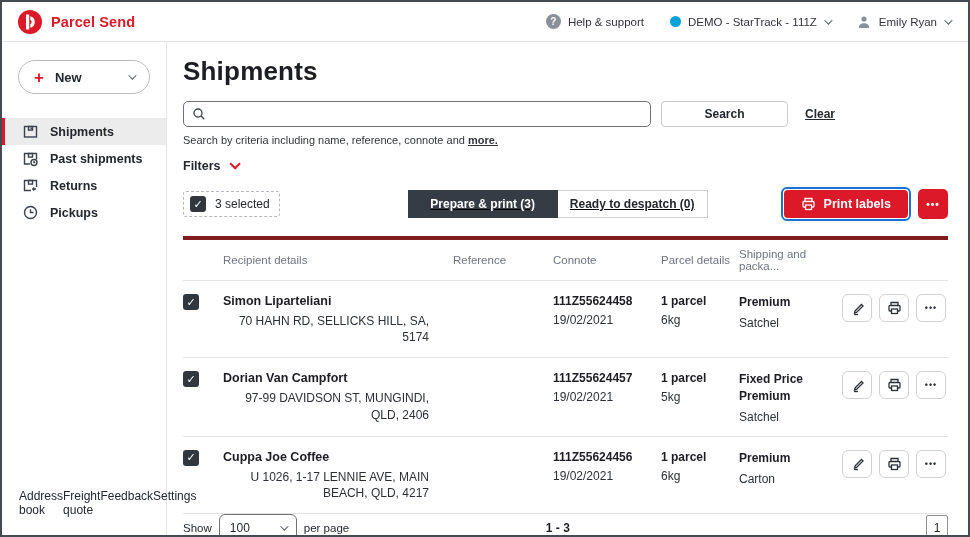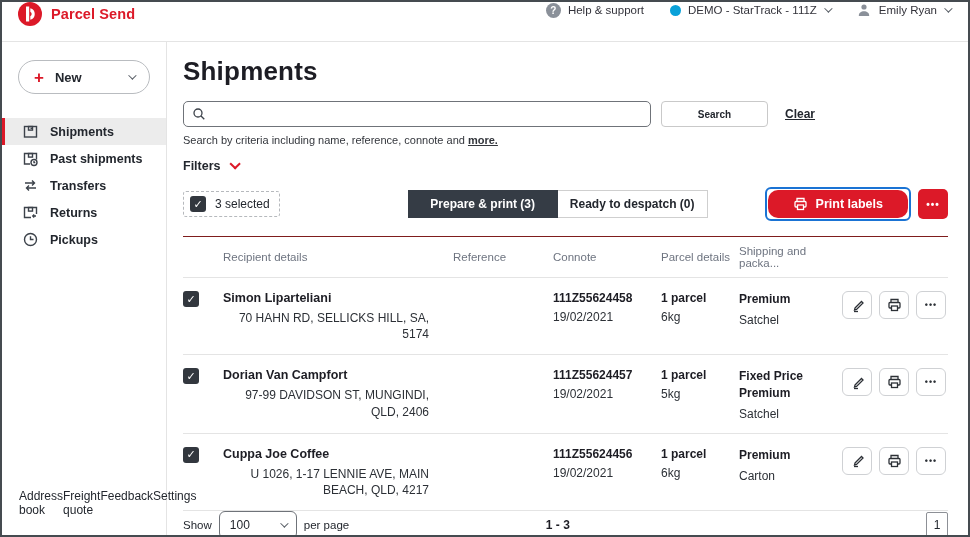"Parcel Send" .topbar { align-items: flex-start -> center }
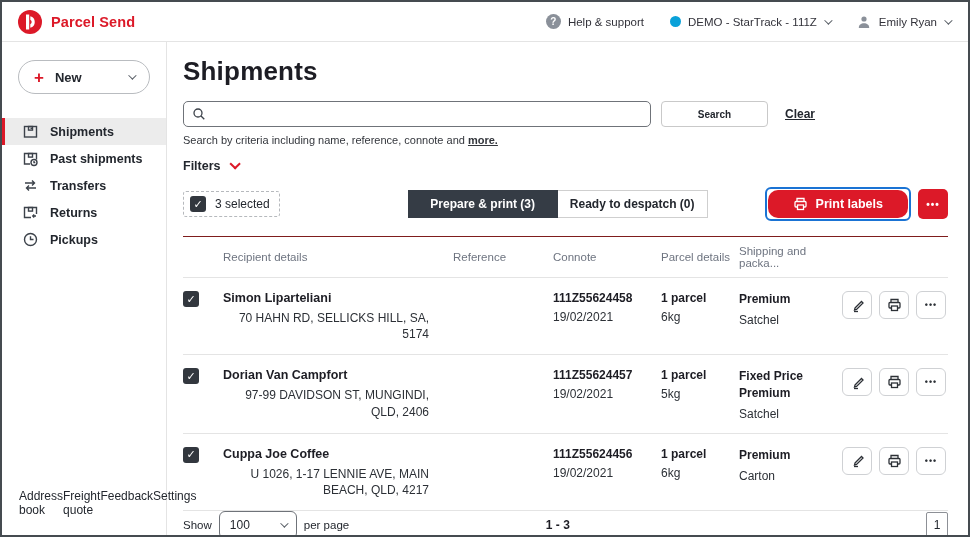"Search" .search-btn { font-size: 10px -> 12px; width: 107px -> 127px }
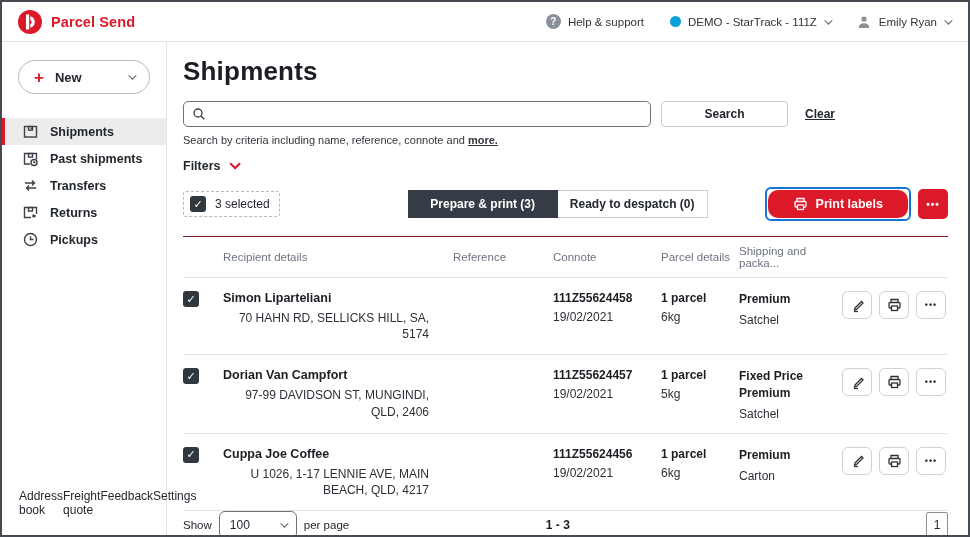"Transfers" div.nav-item { html: <div> <span> <svg> <path></path> <path></path> </svg> </span> <span>Transfers</span> </div> -> none }
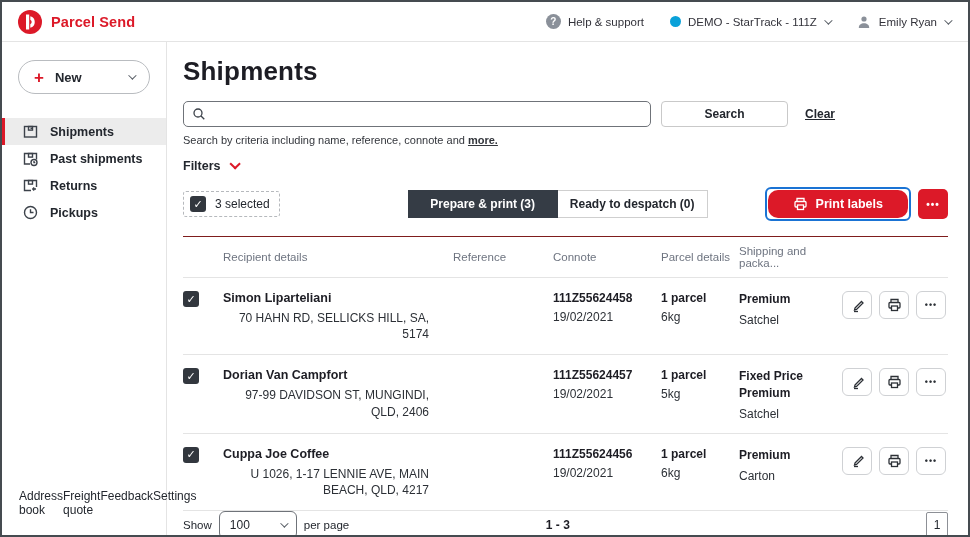"Prepare & print (3)" .tabs { text-decoration: none -> underline }
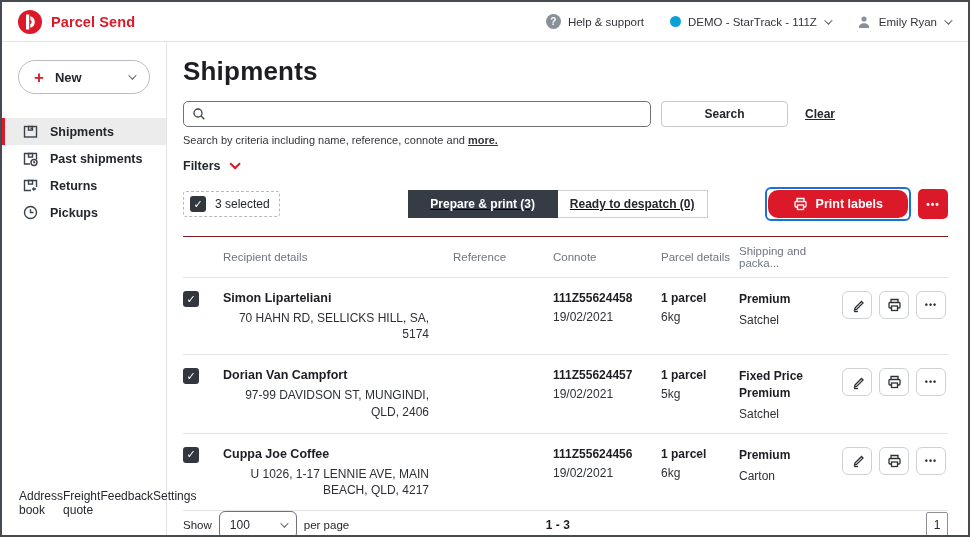"Print labels" .print-btn { border-radius: 10px -> 4px; padding: 0 25px -> 0 17px }
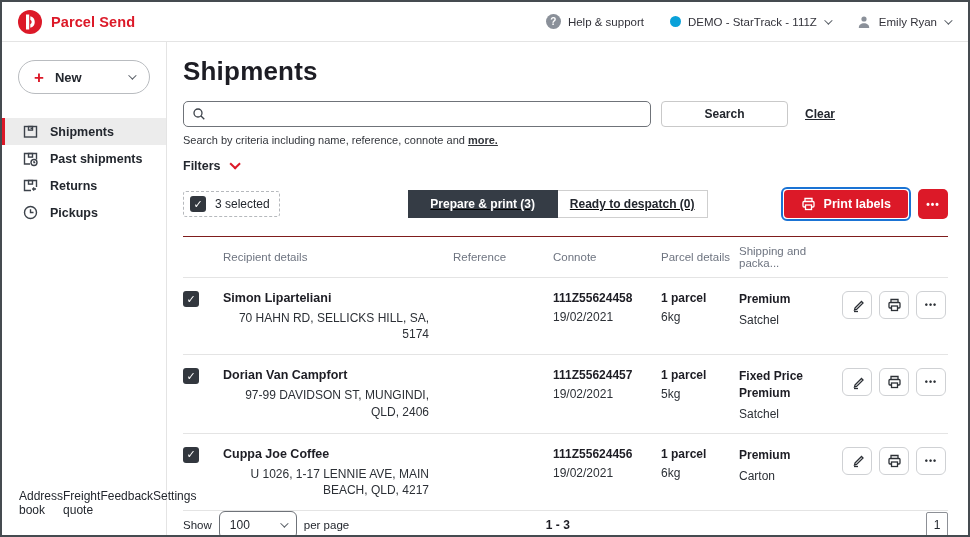"Recipient details" .thead { border-top: 1px solid #7f1d1d -> 4px solid #7f1d1d }
